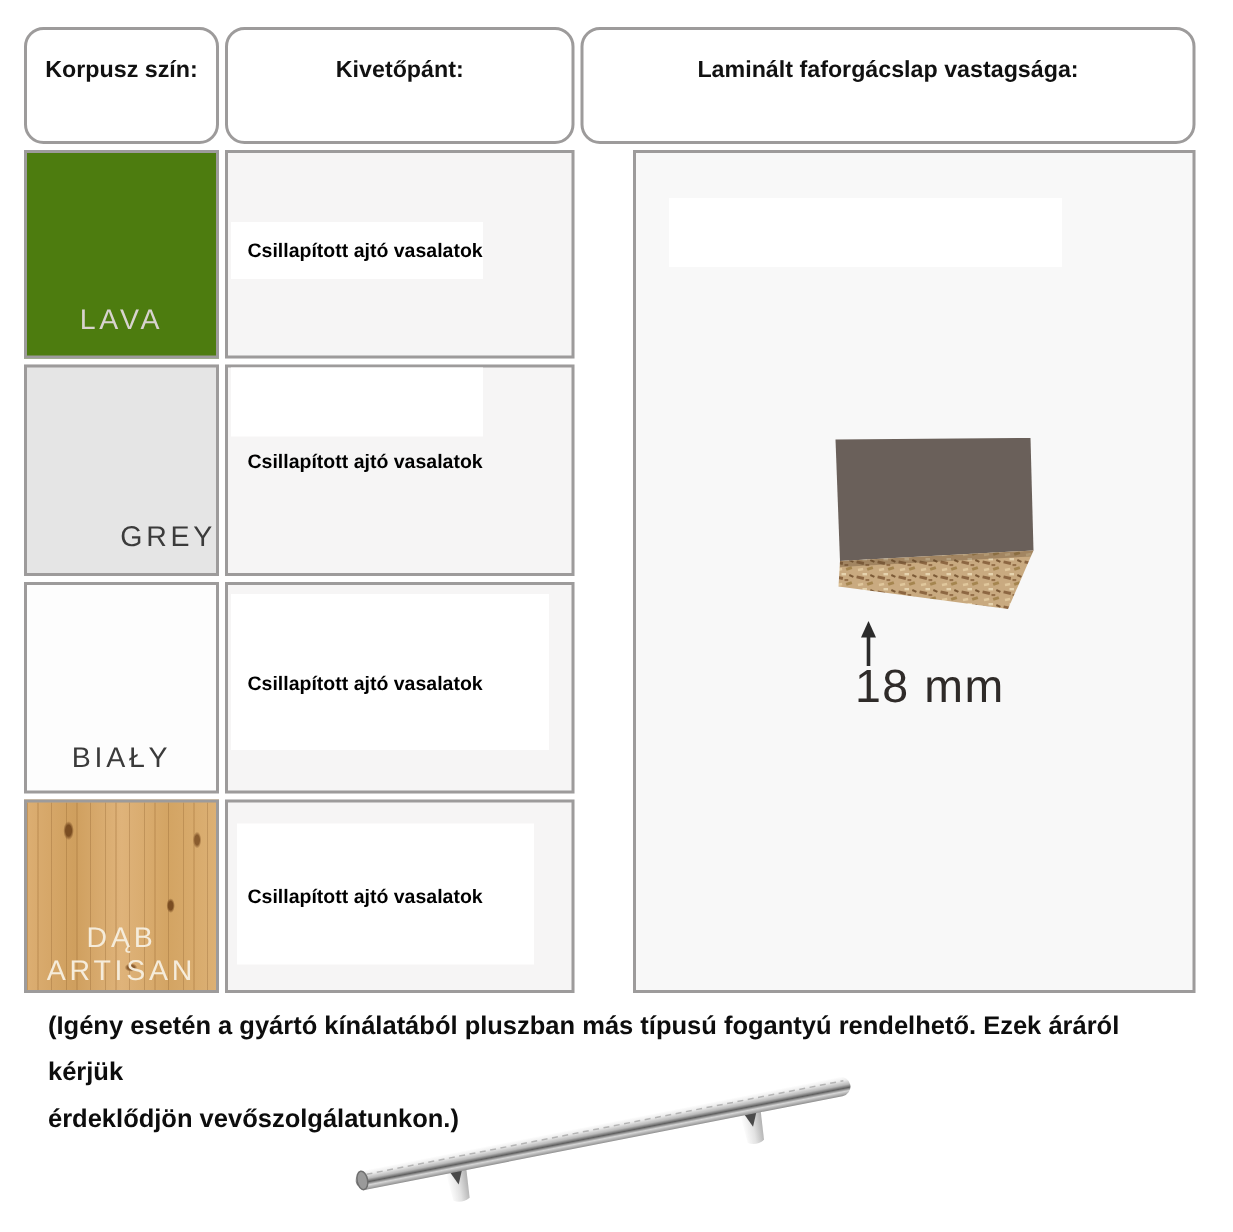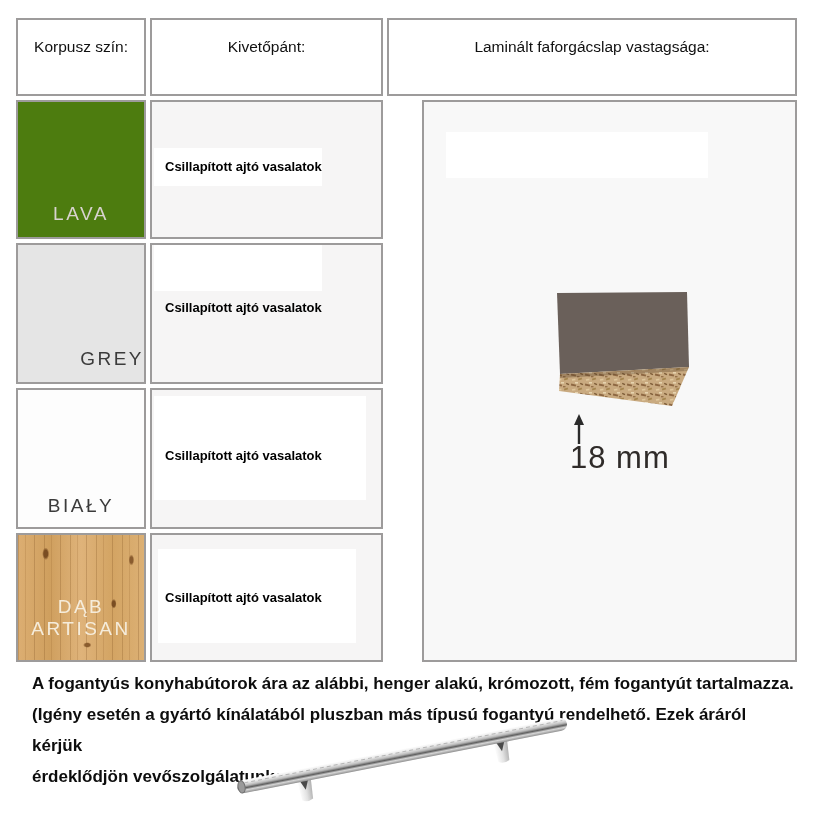"Korpusz szín:" .hdr { border-radius: none -> 13px; font-weight: normal -> bold }
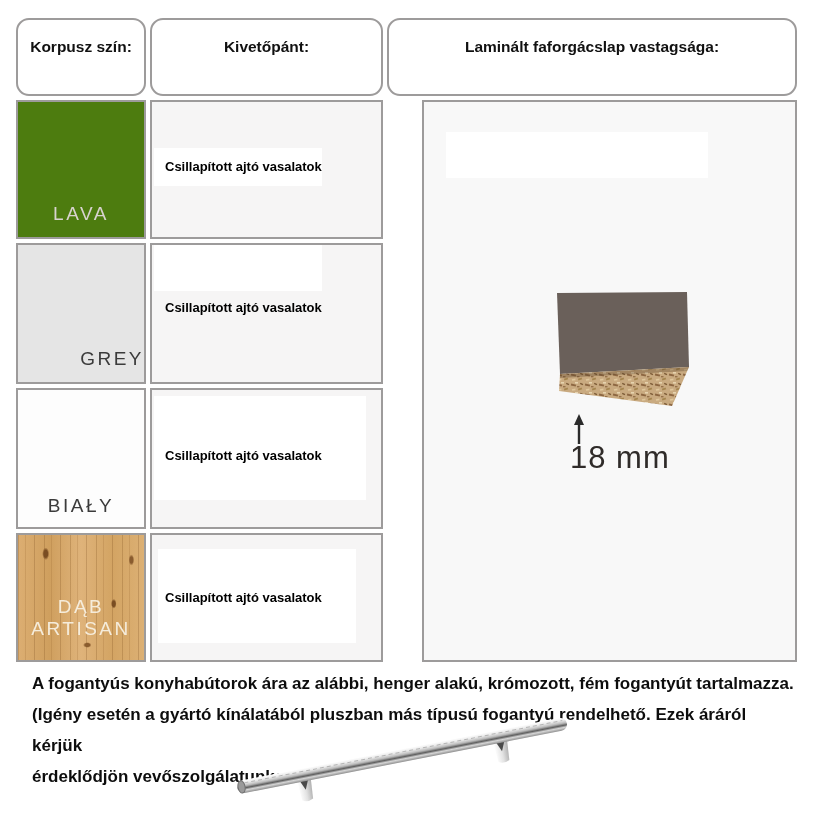"DĄB ARTISAN" .swatch-dab { padding-bottom: 20px -> 1px }
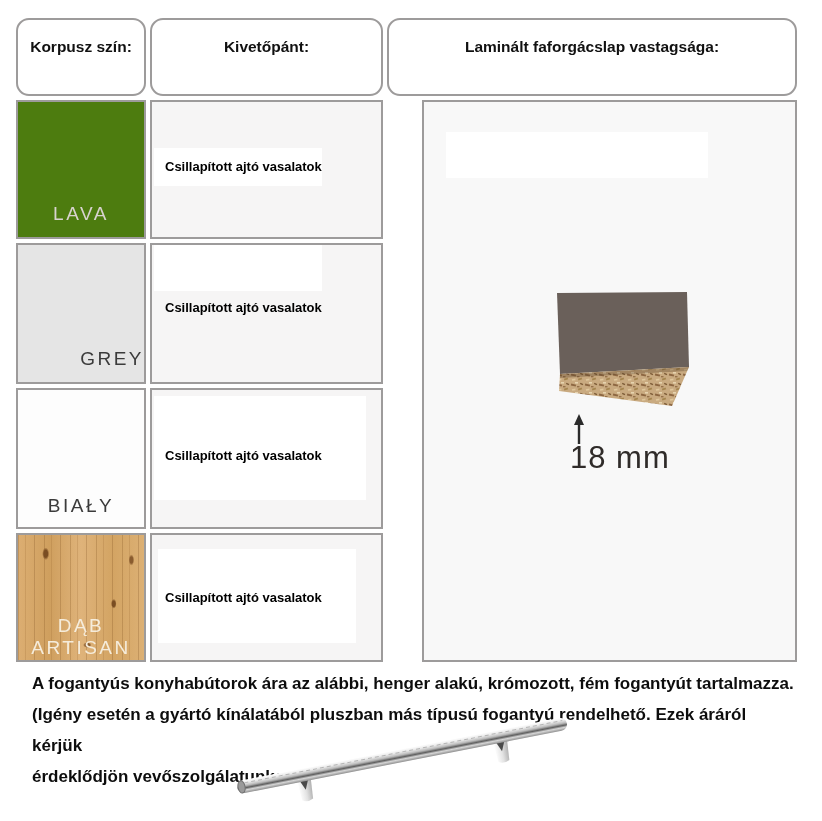"A fogantyús konyhabútorok ára az" div { html: <div>A fogantyús konyhabútorok ára az alábbi, henger alakú, krómozott, fém fogantyút tartalmazza.</div> -> none }
